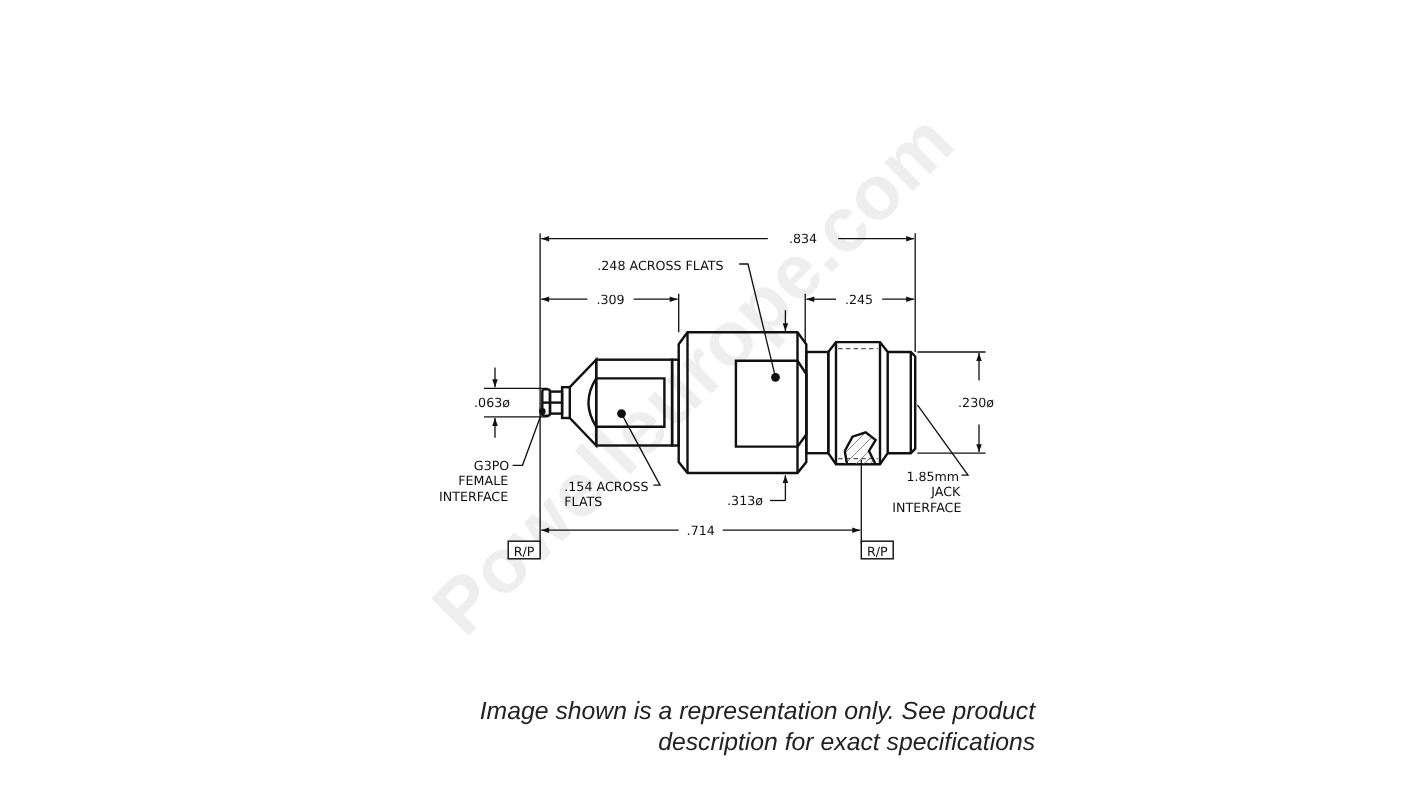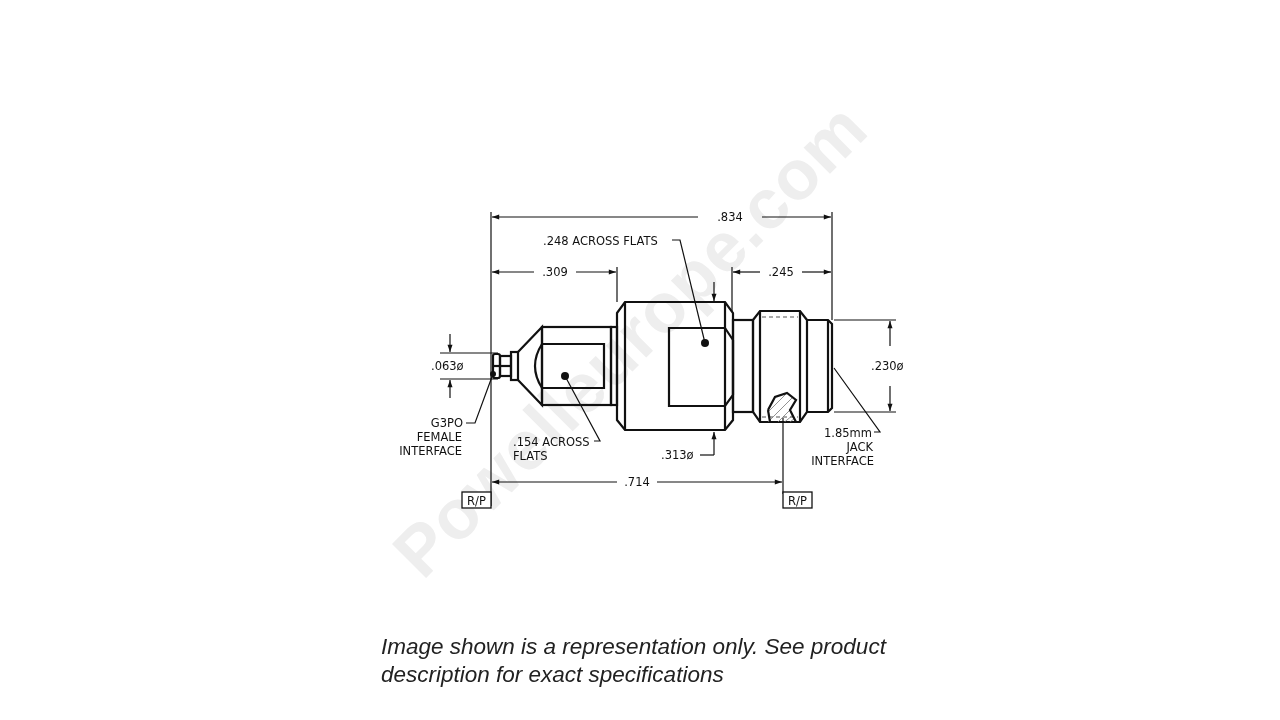"Image shown is a representation" #caption { text-align: none -> right }
